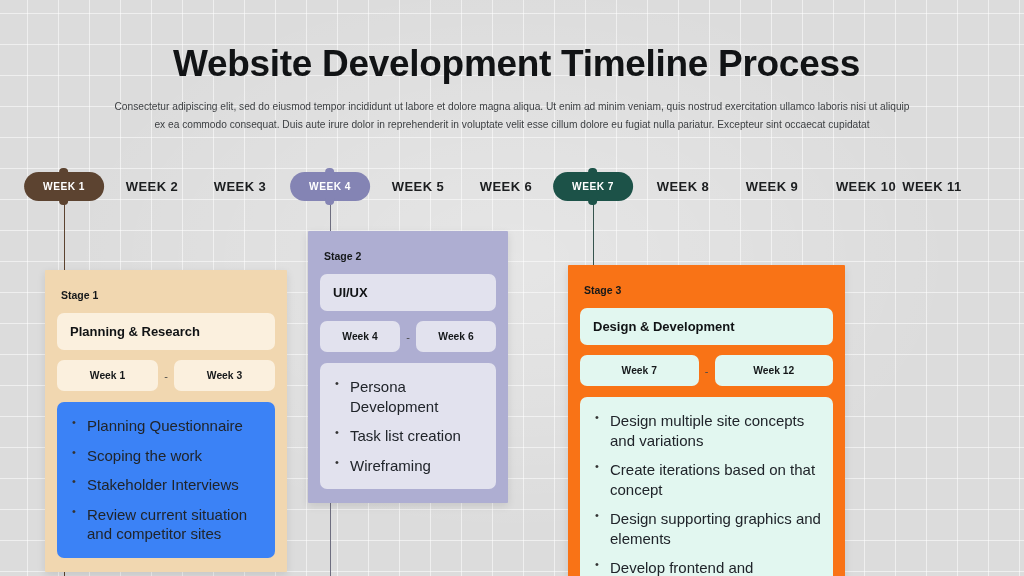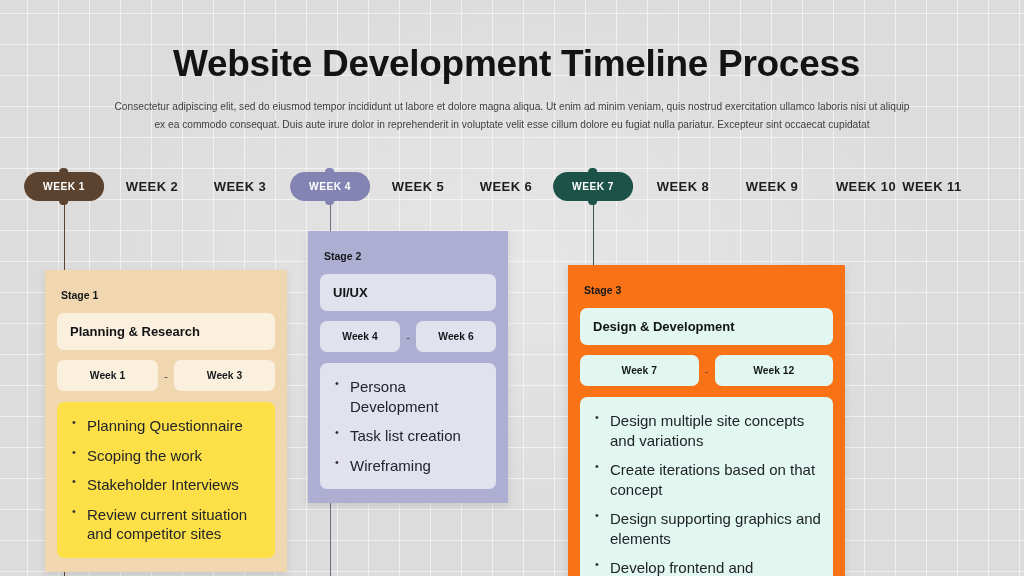"Planning Questionnaire" div.bullets { background: #fde047 -> #3b82f6 }
